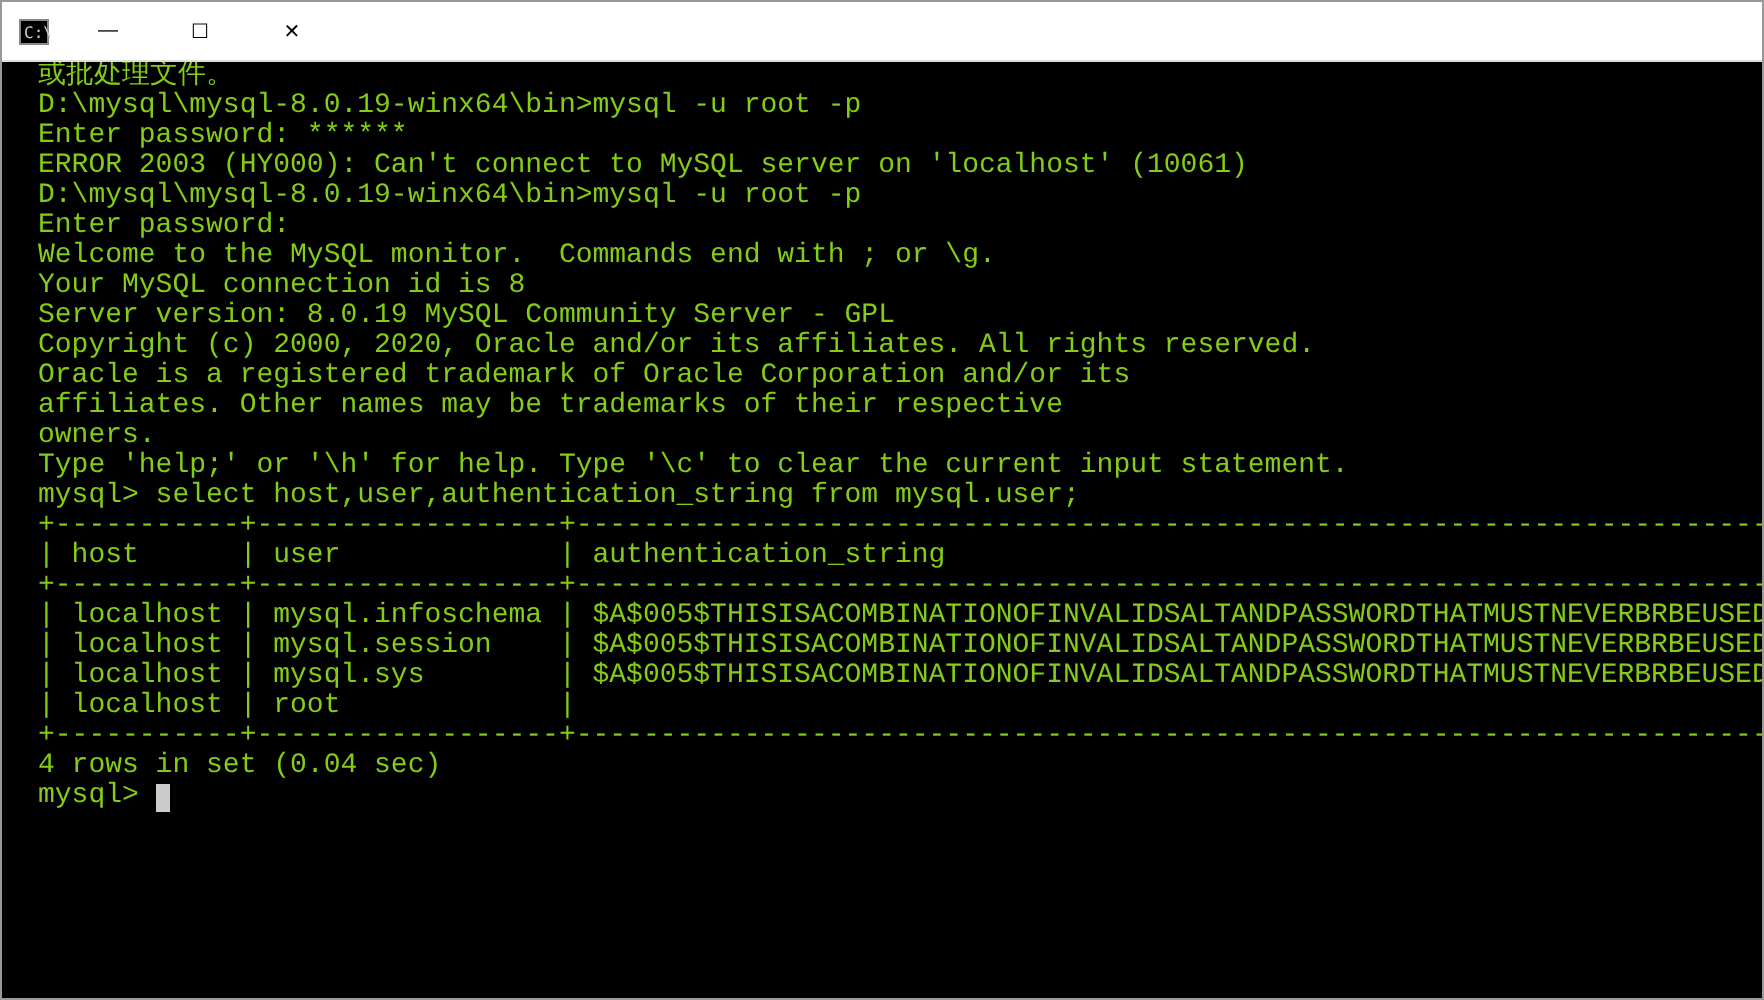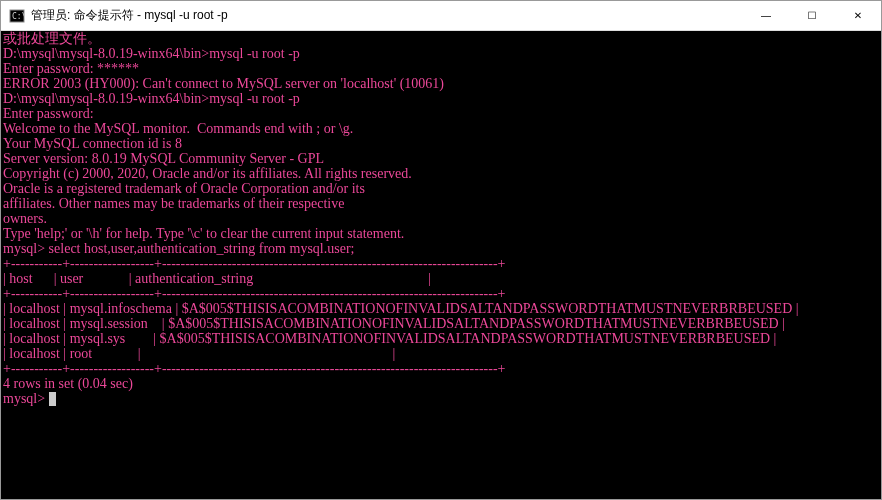"管理员: 命令提示符 - mysql -u" span.titlebar-title { html: <span>管理员: 命令提示符 - mysql -u root -p</span> -> none }
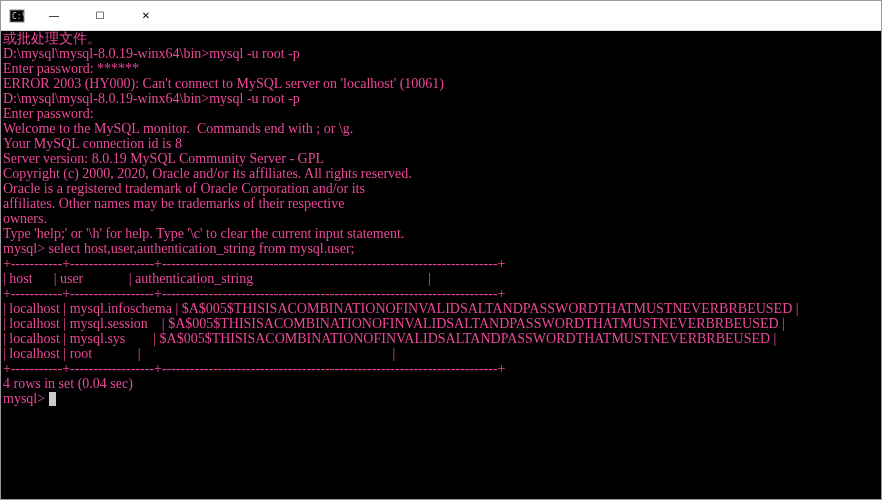"或批处理文件。" .terminal { color: #ec4899 -> #84cc16; font-family: Liberation Serif, serif -> Liberation Mono, monospace; padding: 0 2px -> 0 18px }
